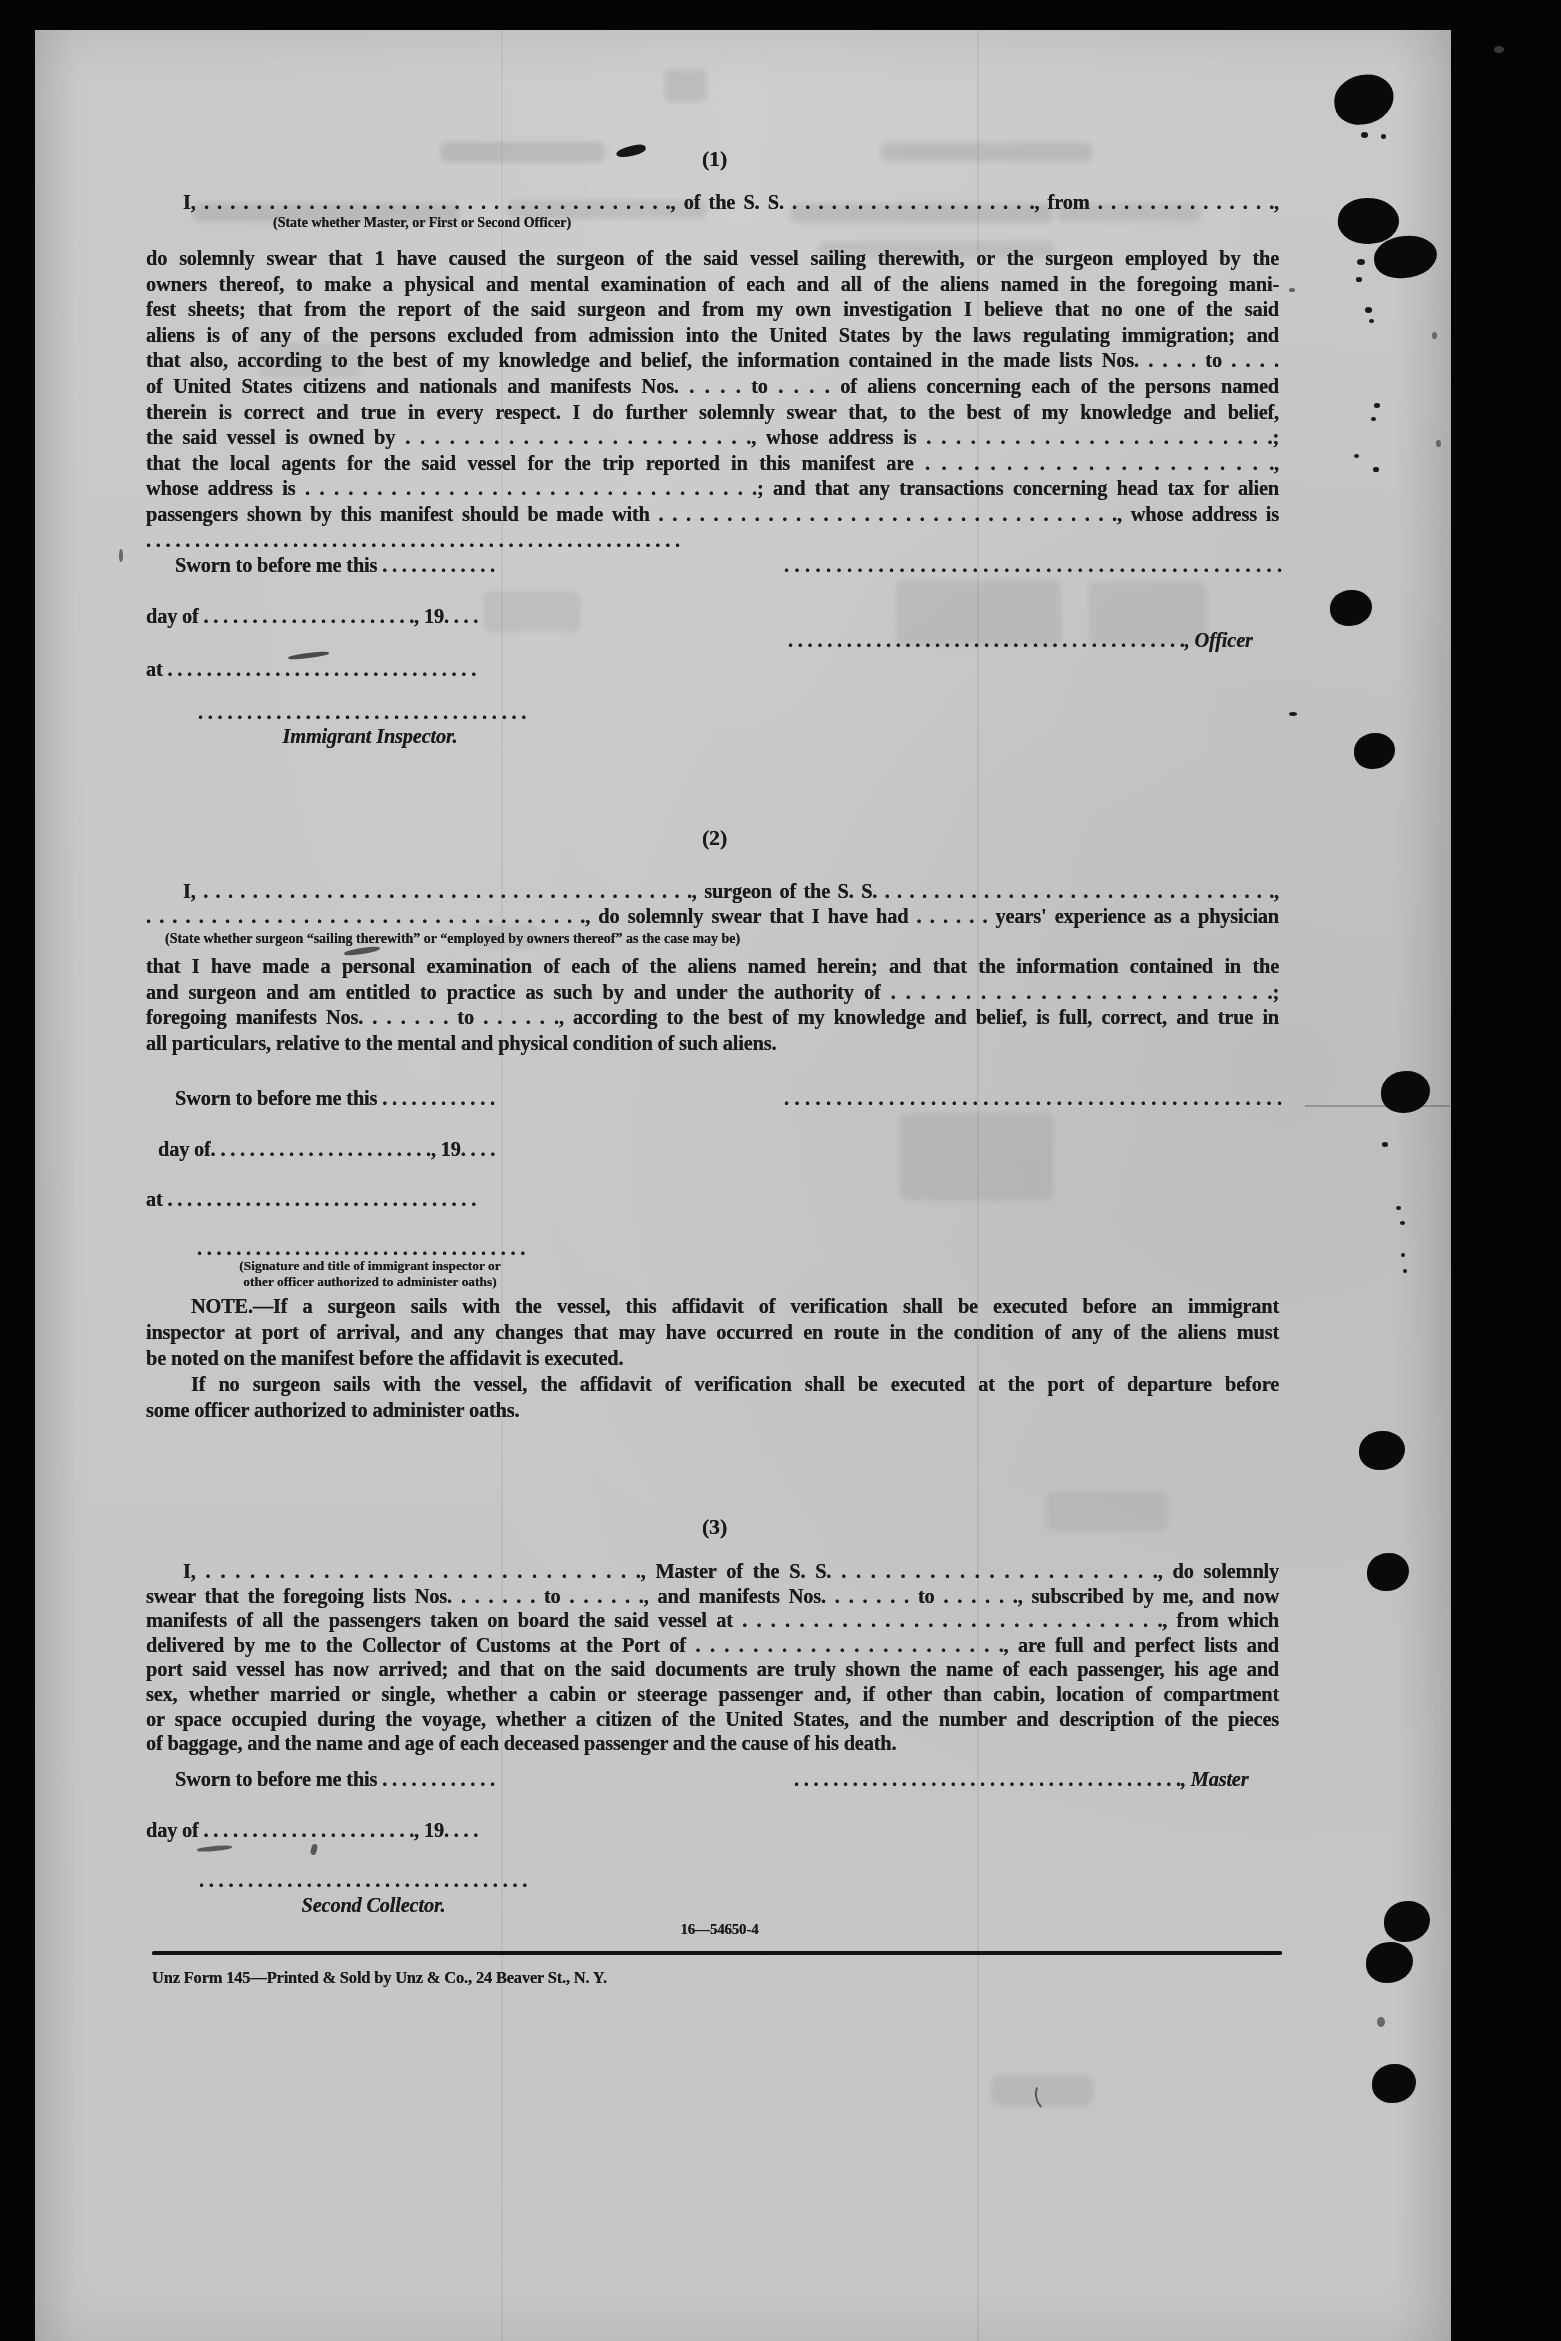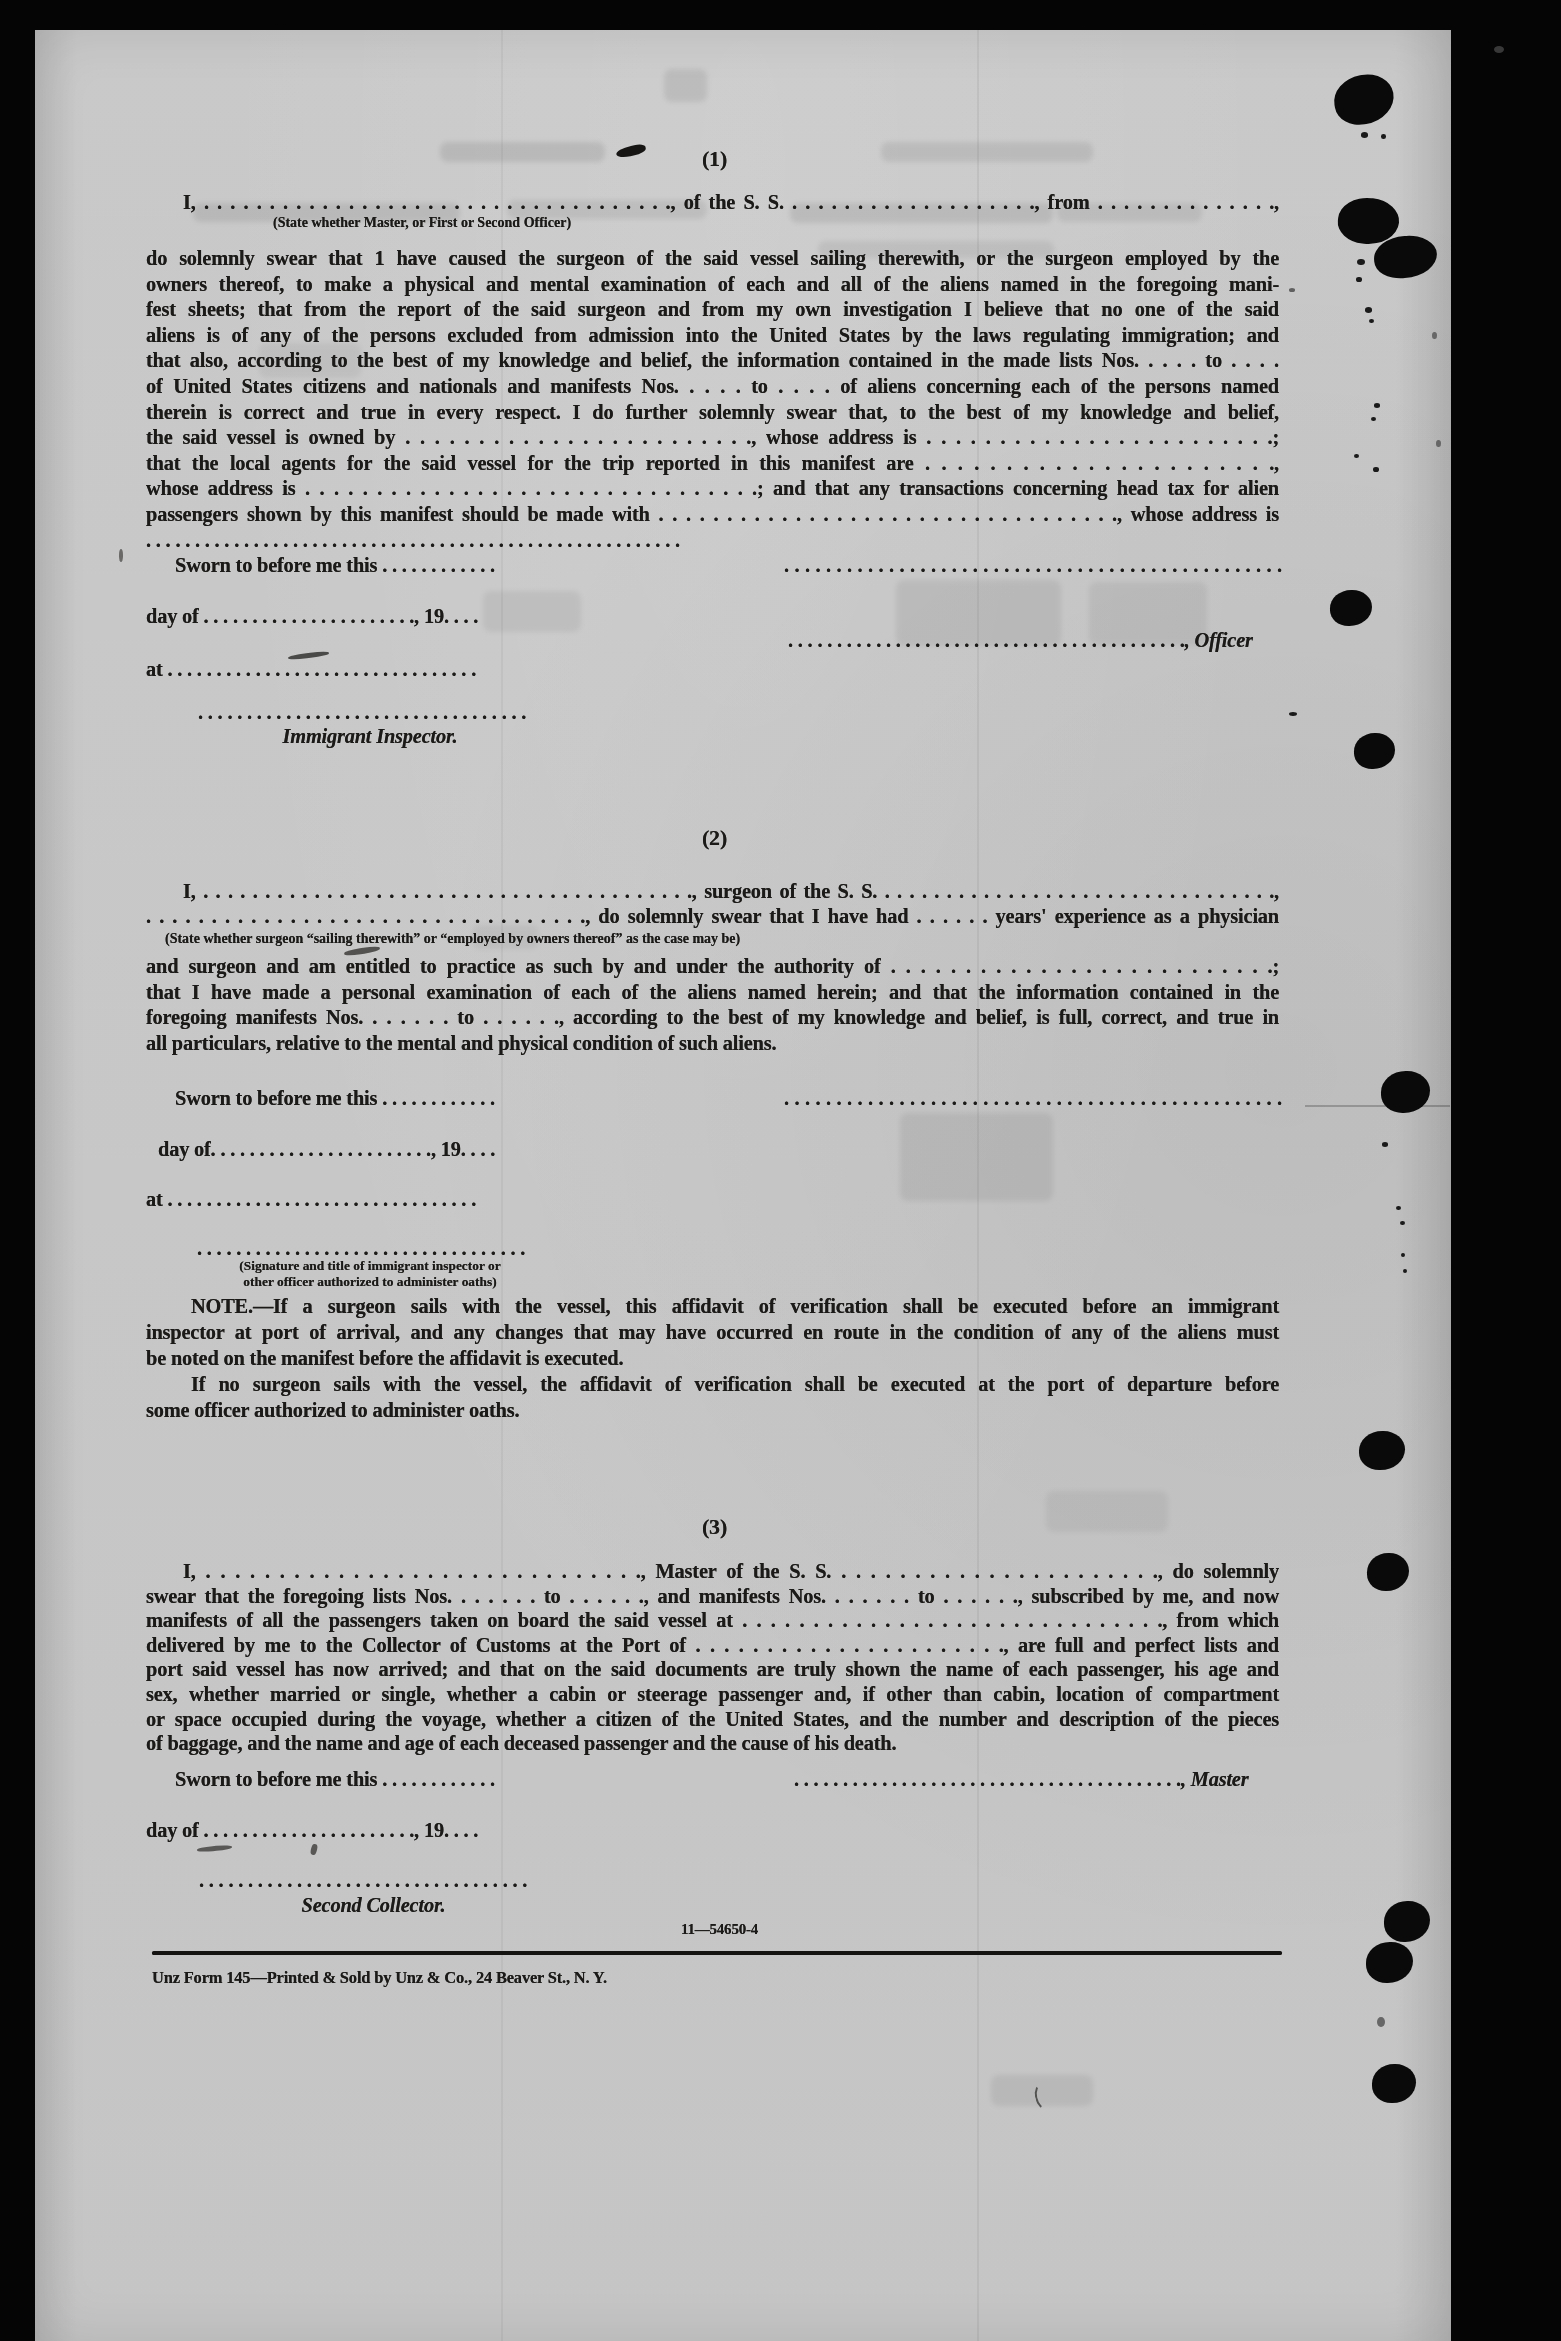"and surgeon and am entitled" div.jl { order: before "that I have made a" -> after "that I have made a" }
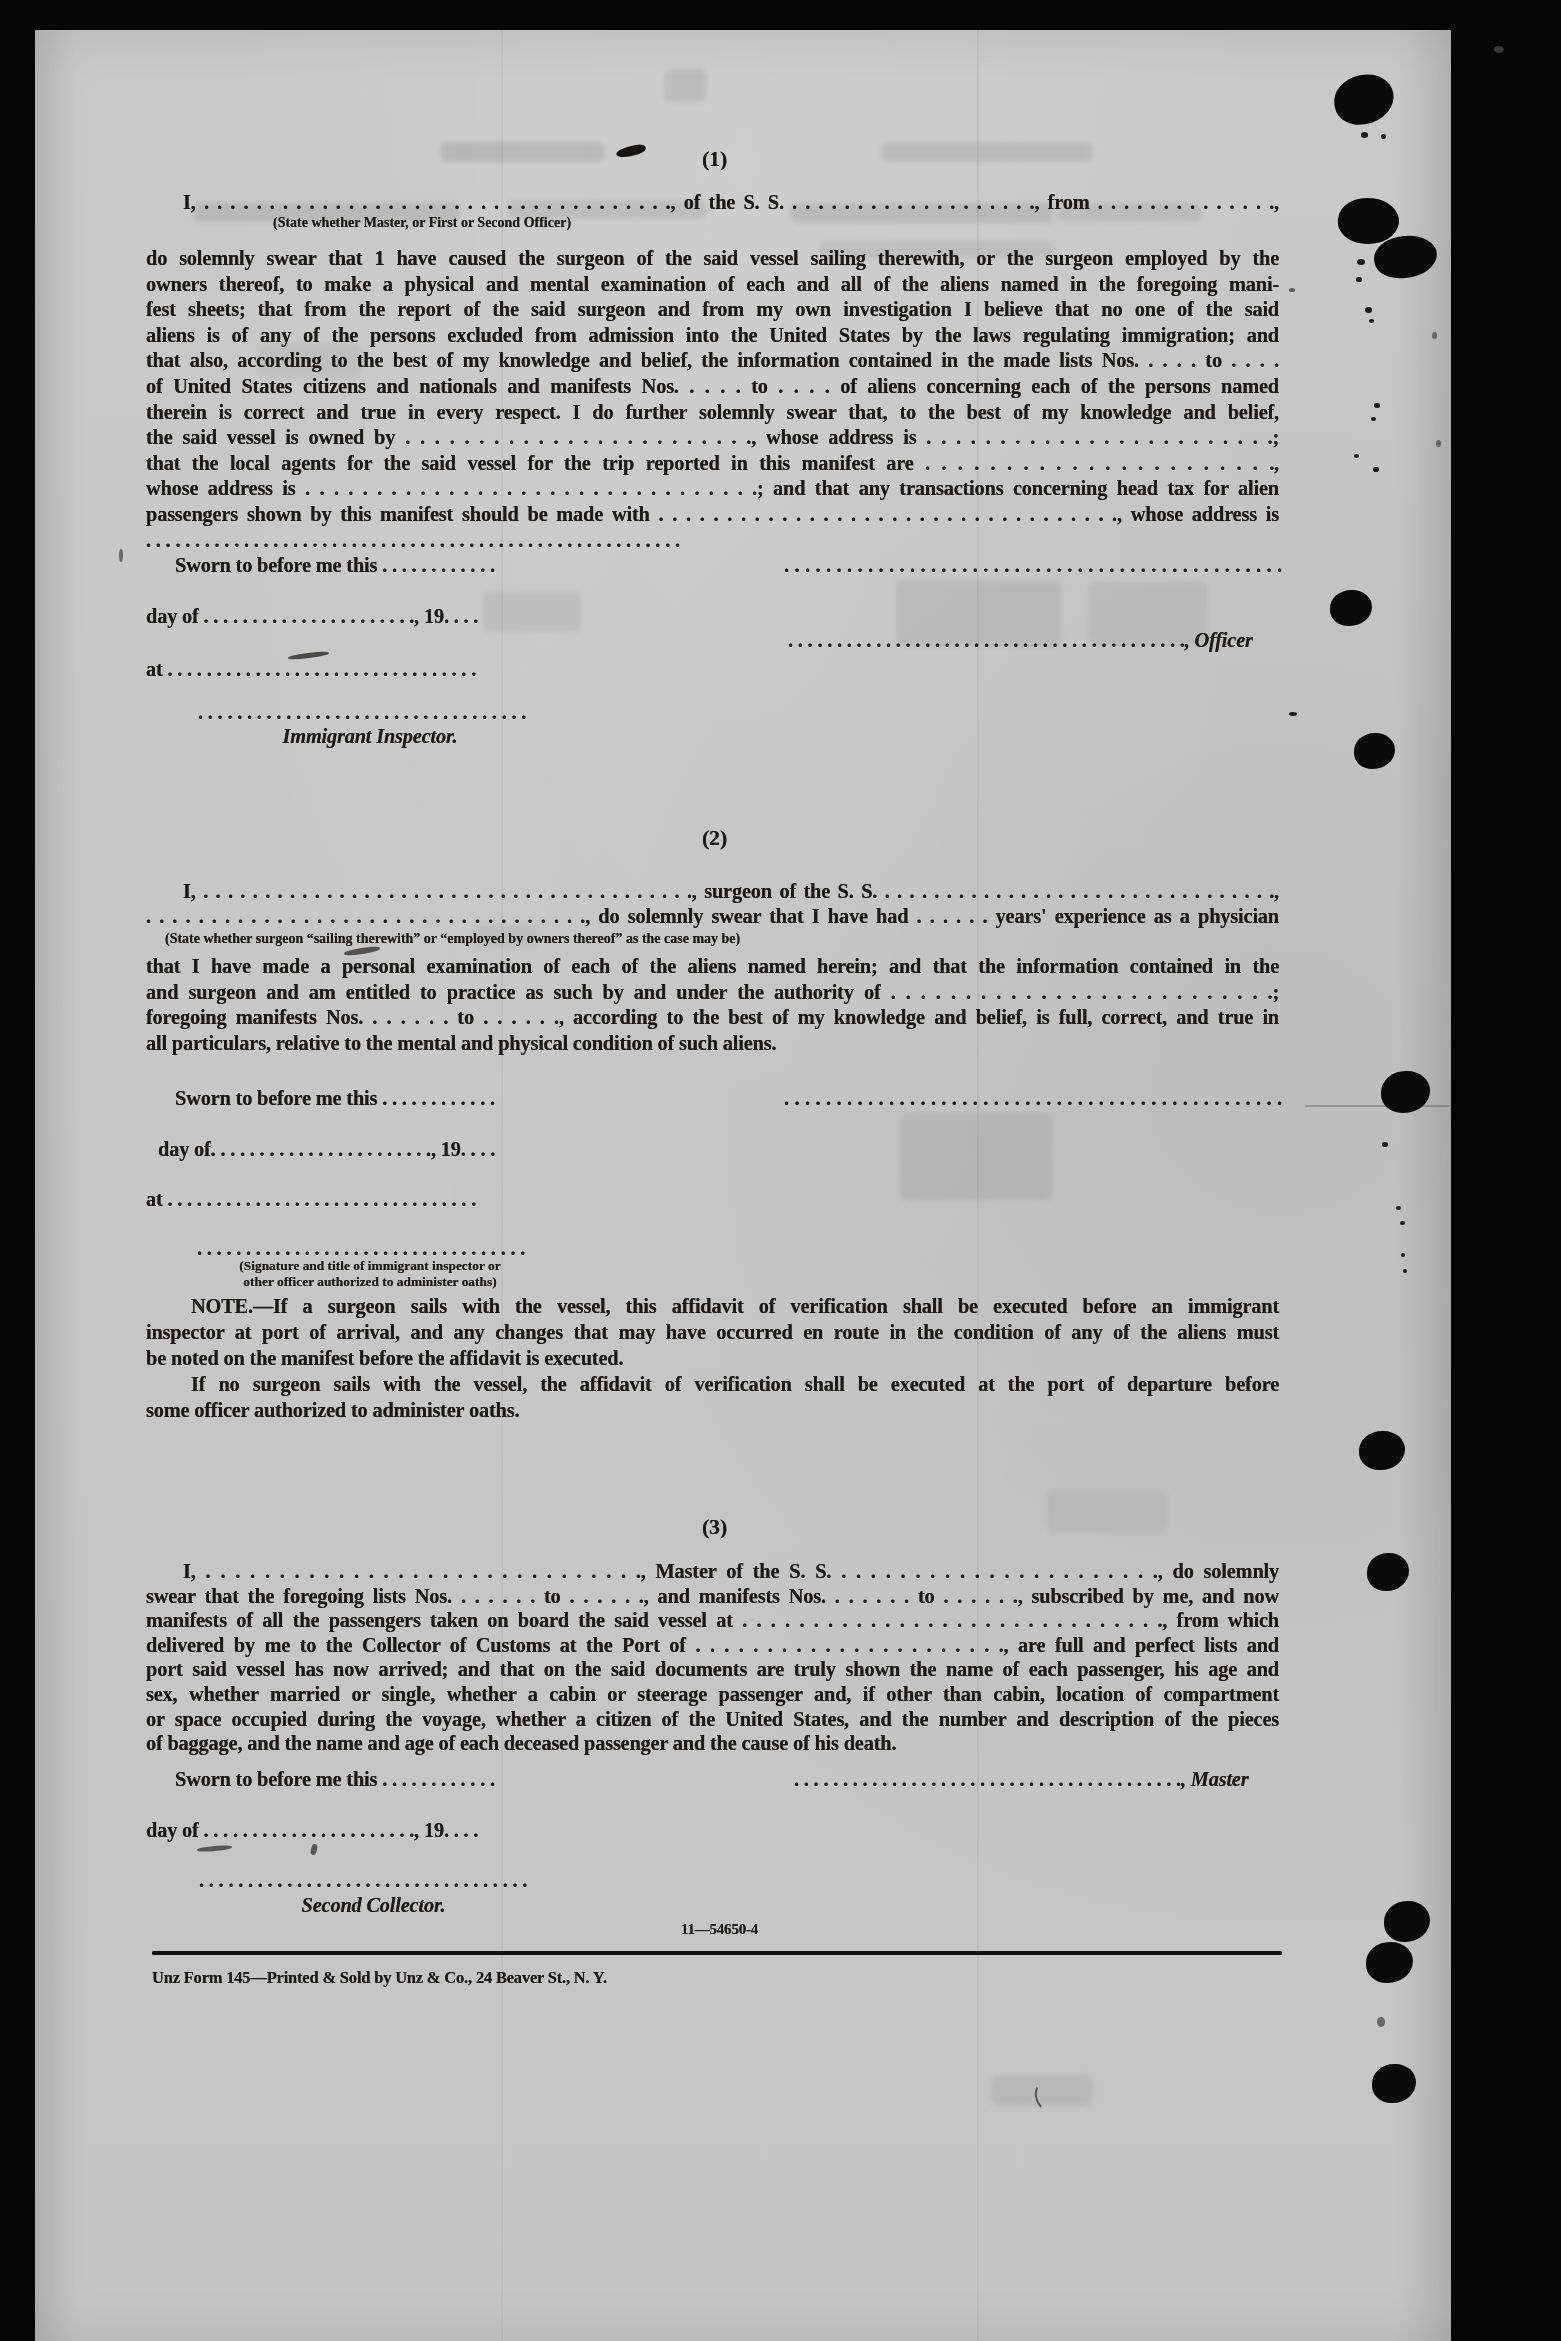"11—54650-4" div.abs { text: 11 -> 16 }
